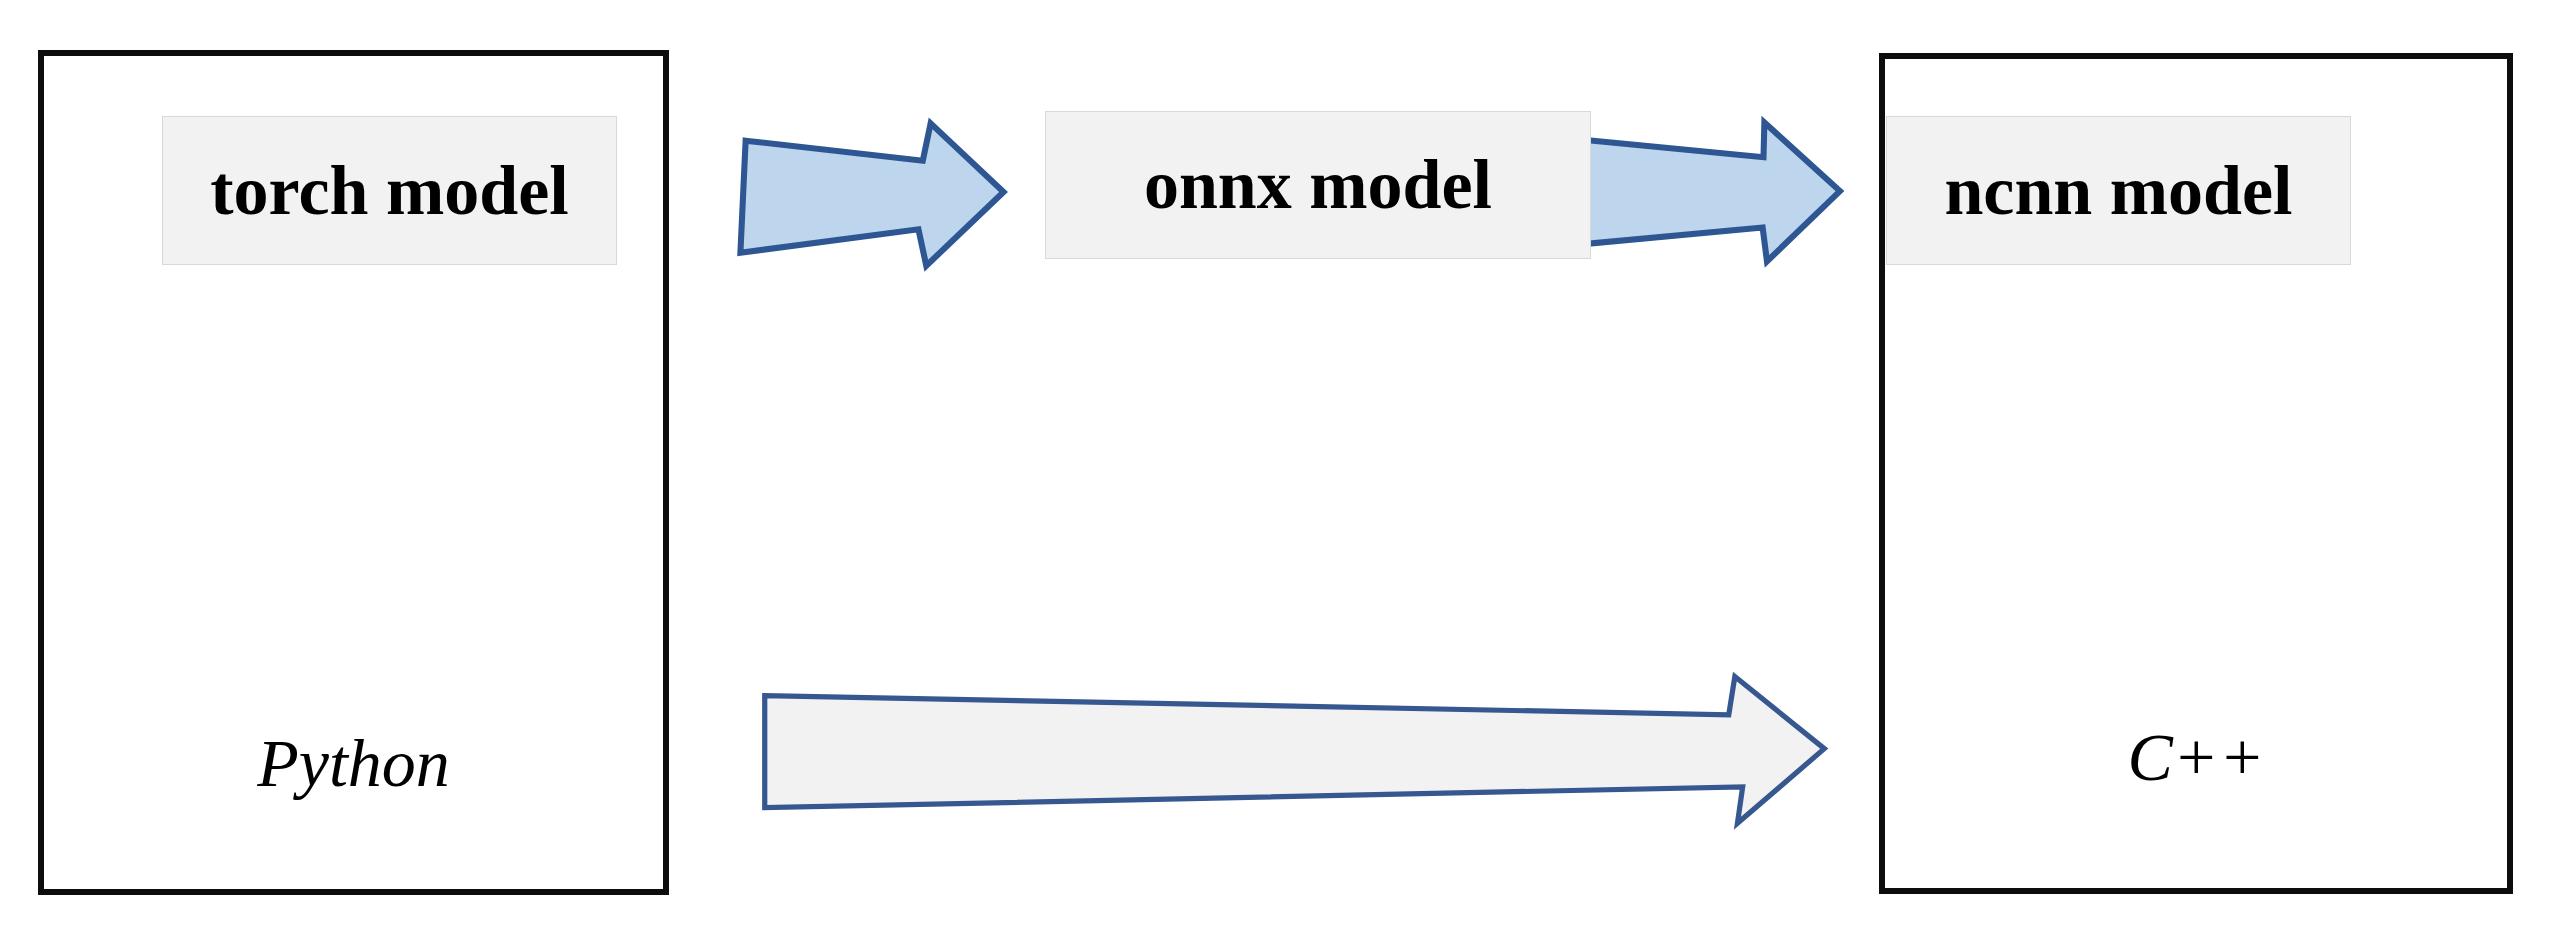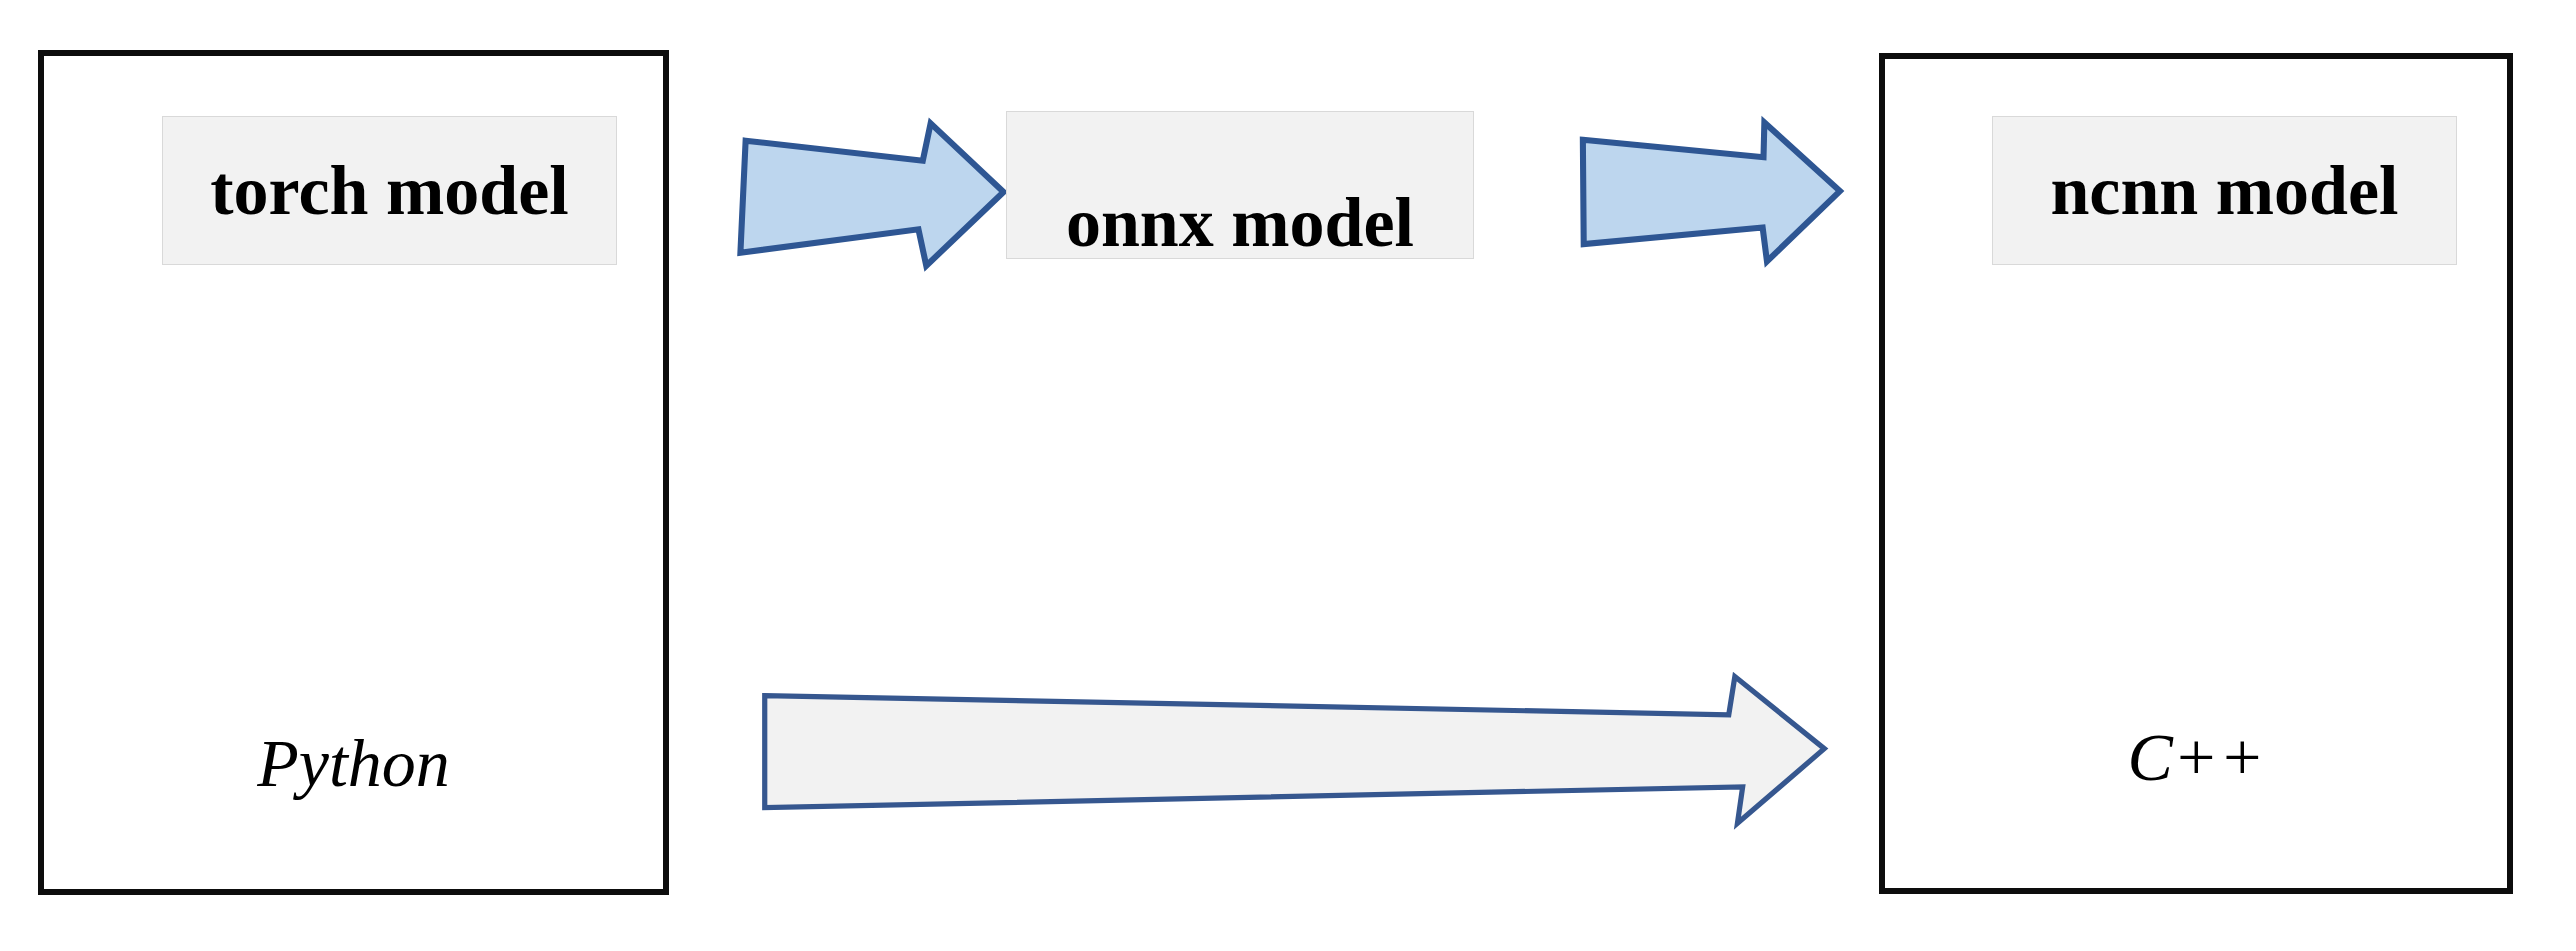"onnx model" .node-onnx { align-items: flex-end -> none; left: 1006px -> 1045px; width: 468px -> 546px }
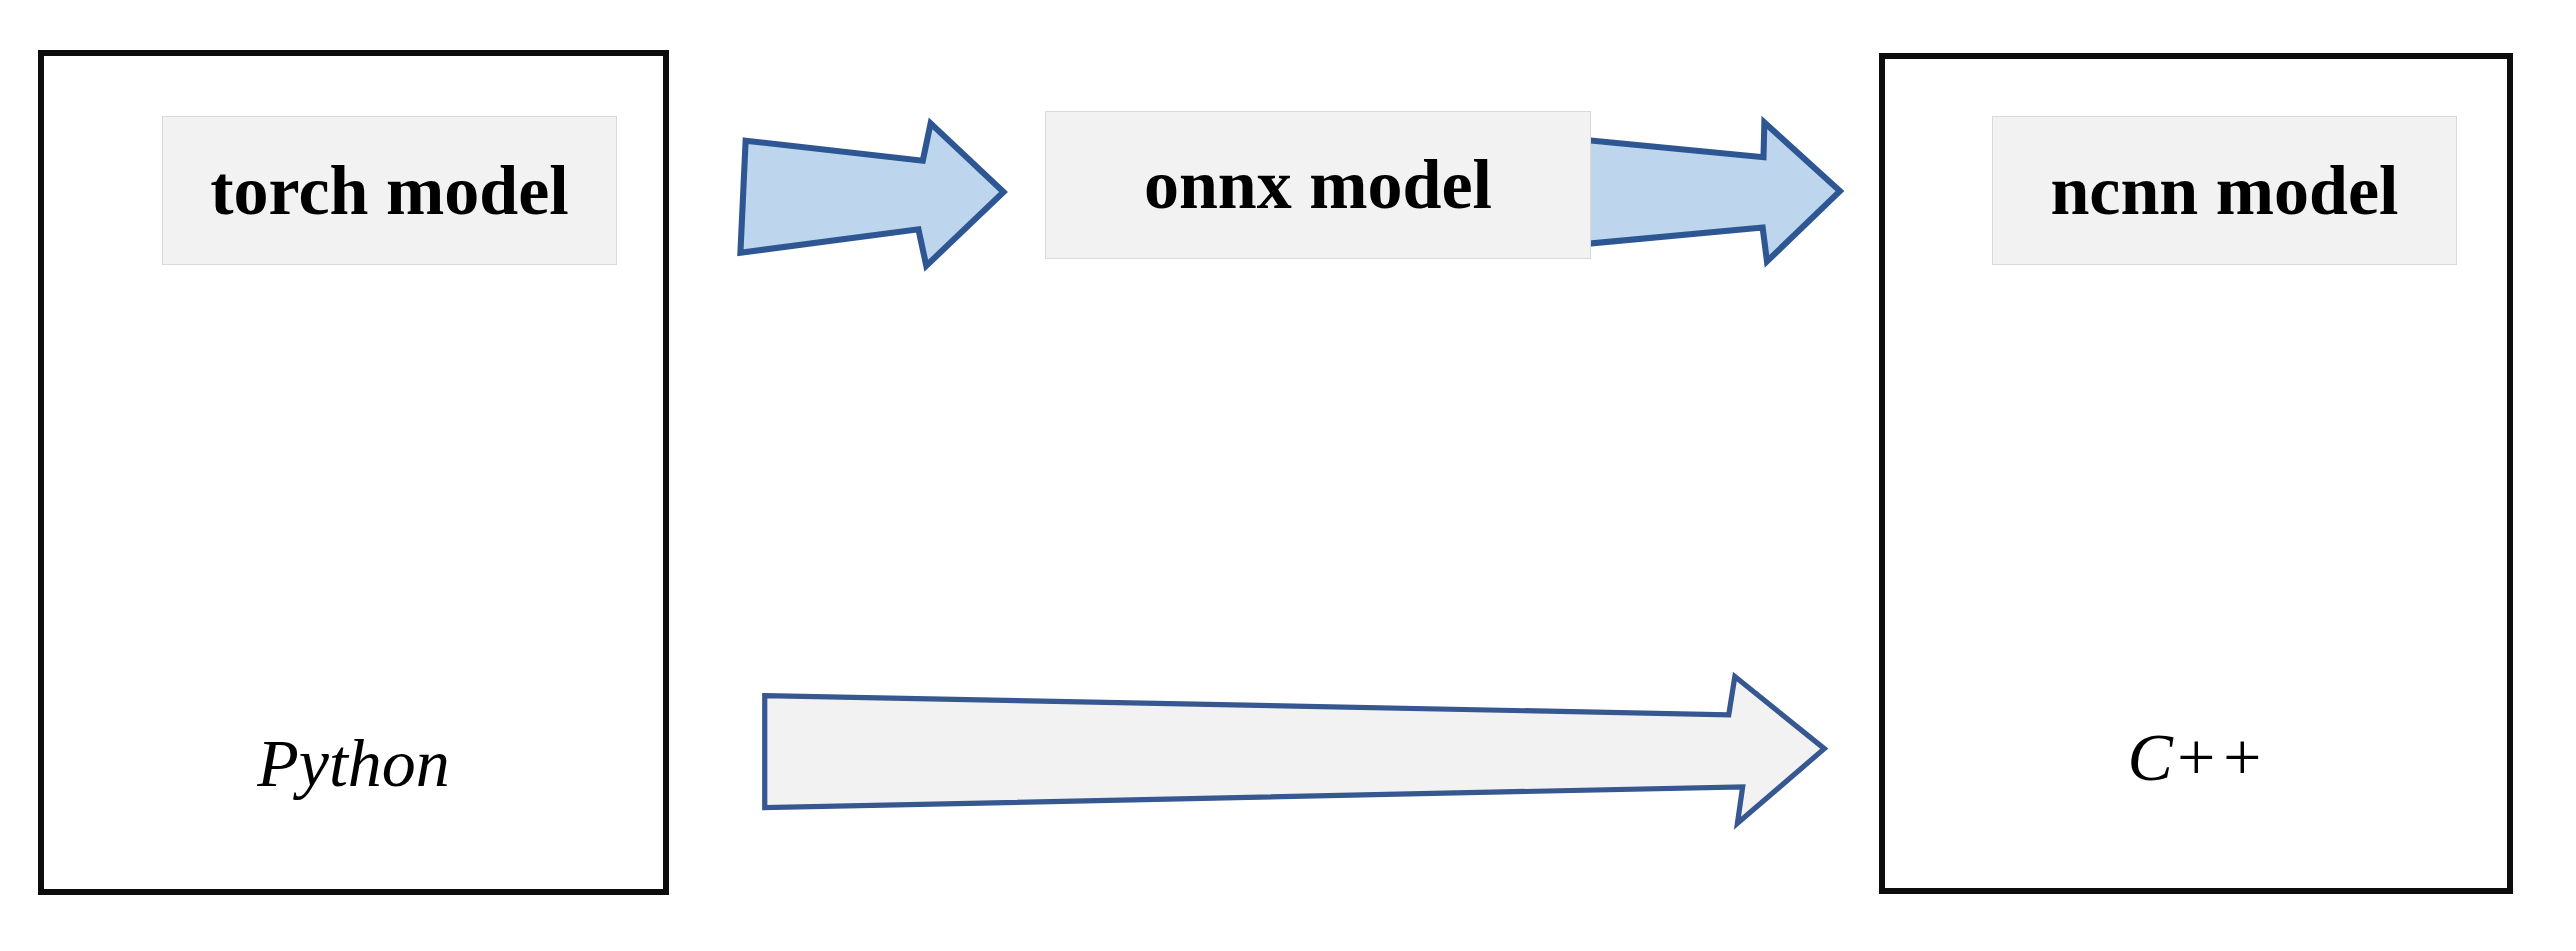"ncnn model" .node-ncnn { left: 1992px -> 1886px }
